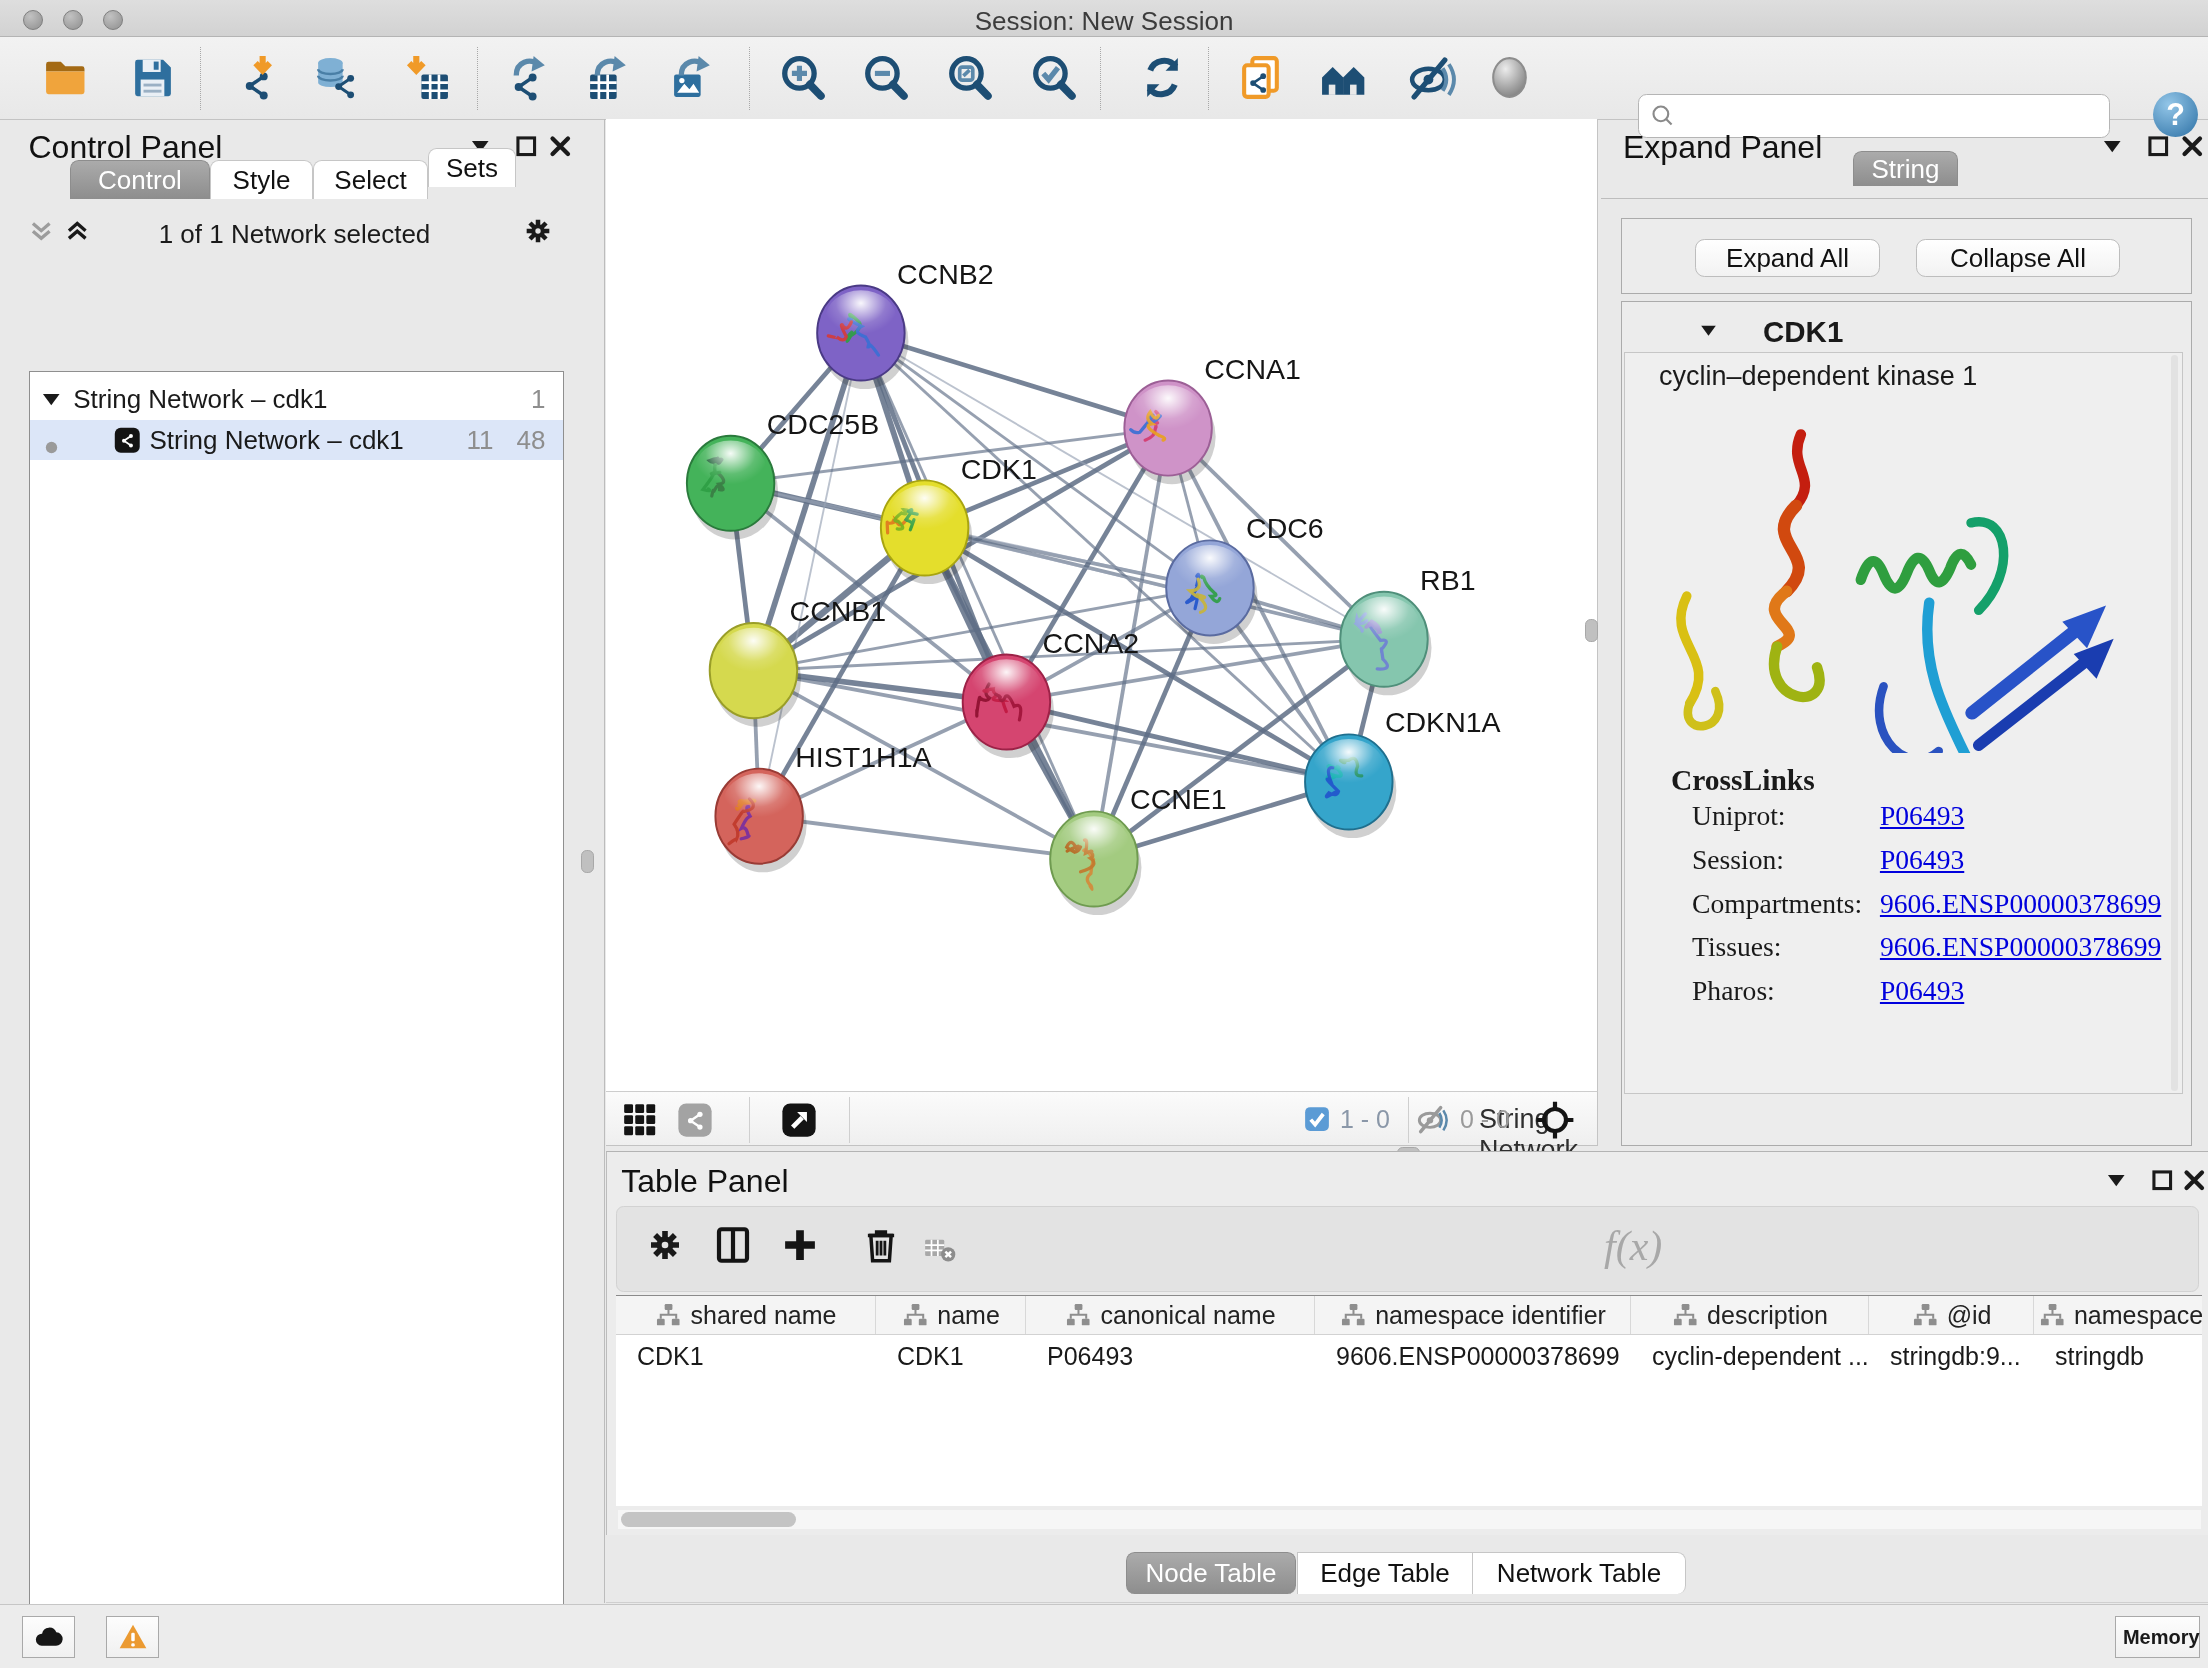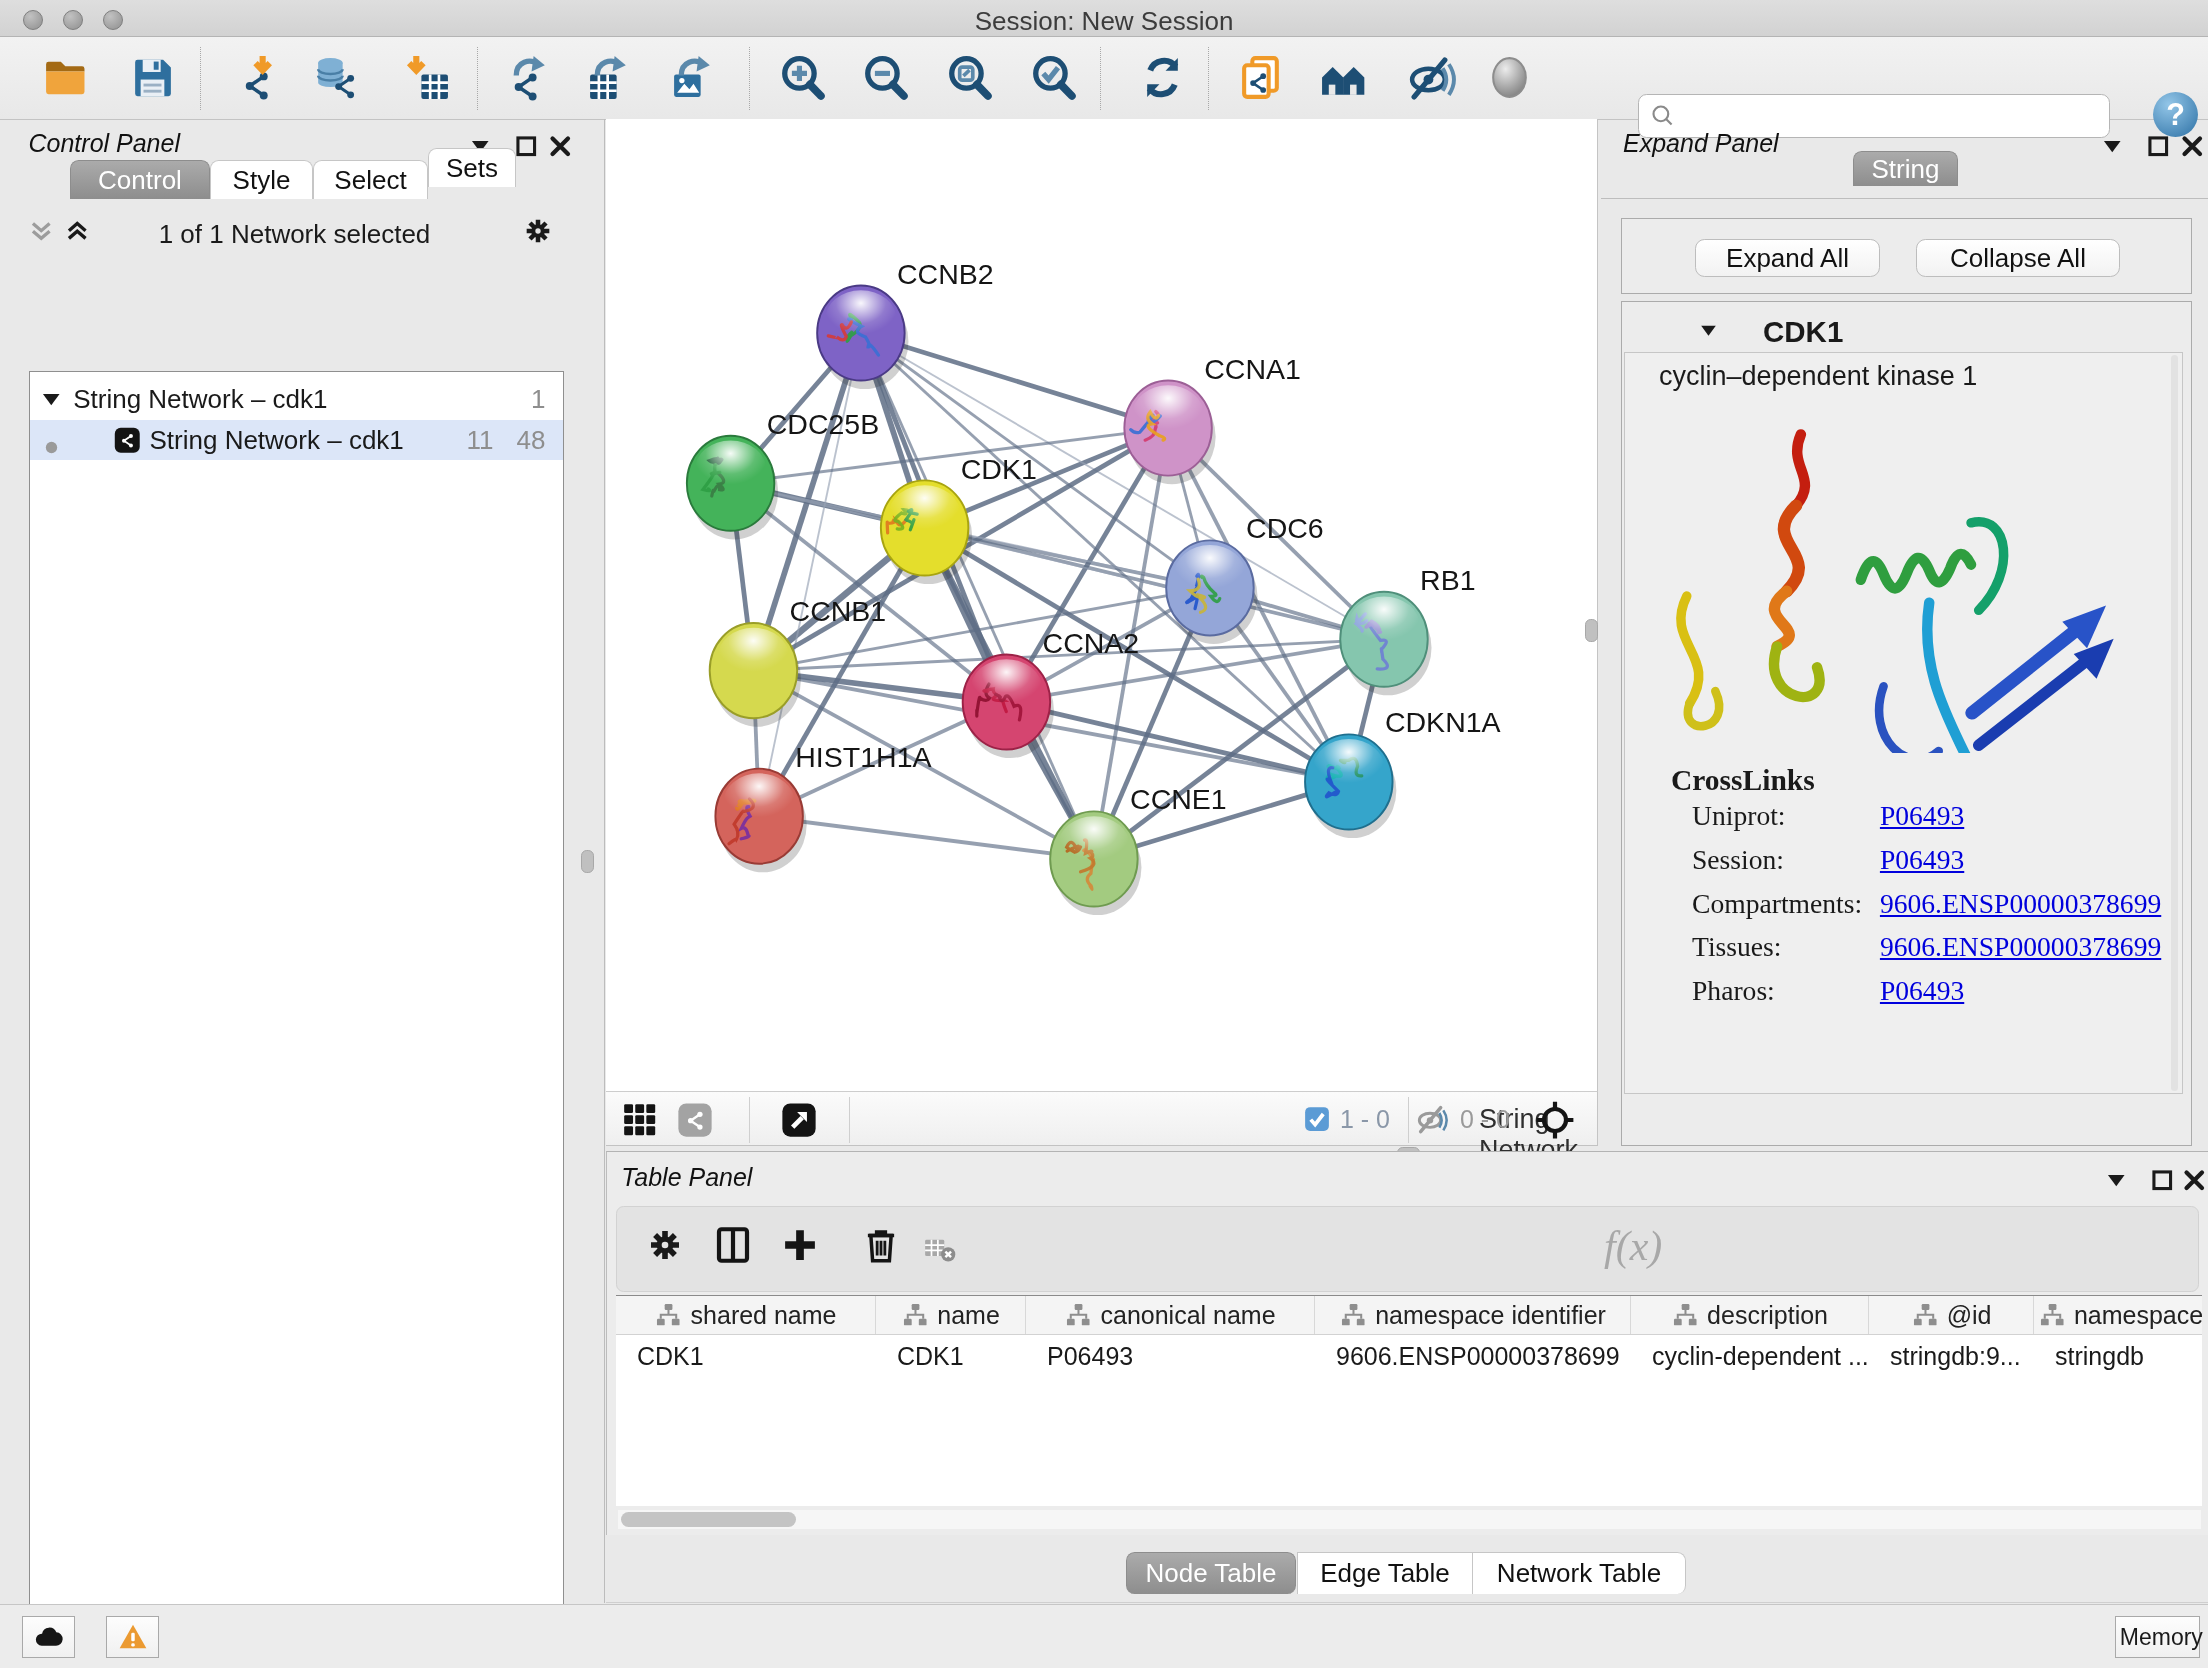"Control Panel" .panel-title { font-size: 25px -> 32px; font-style: italic -> none }
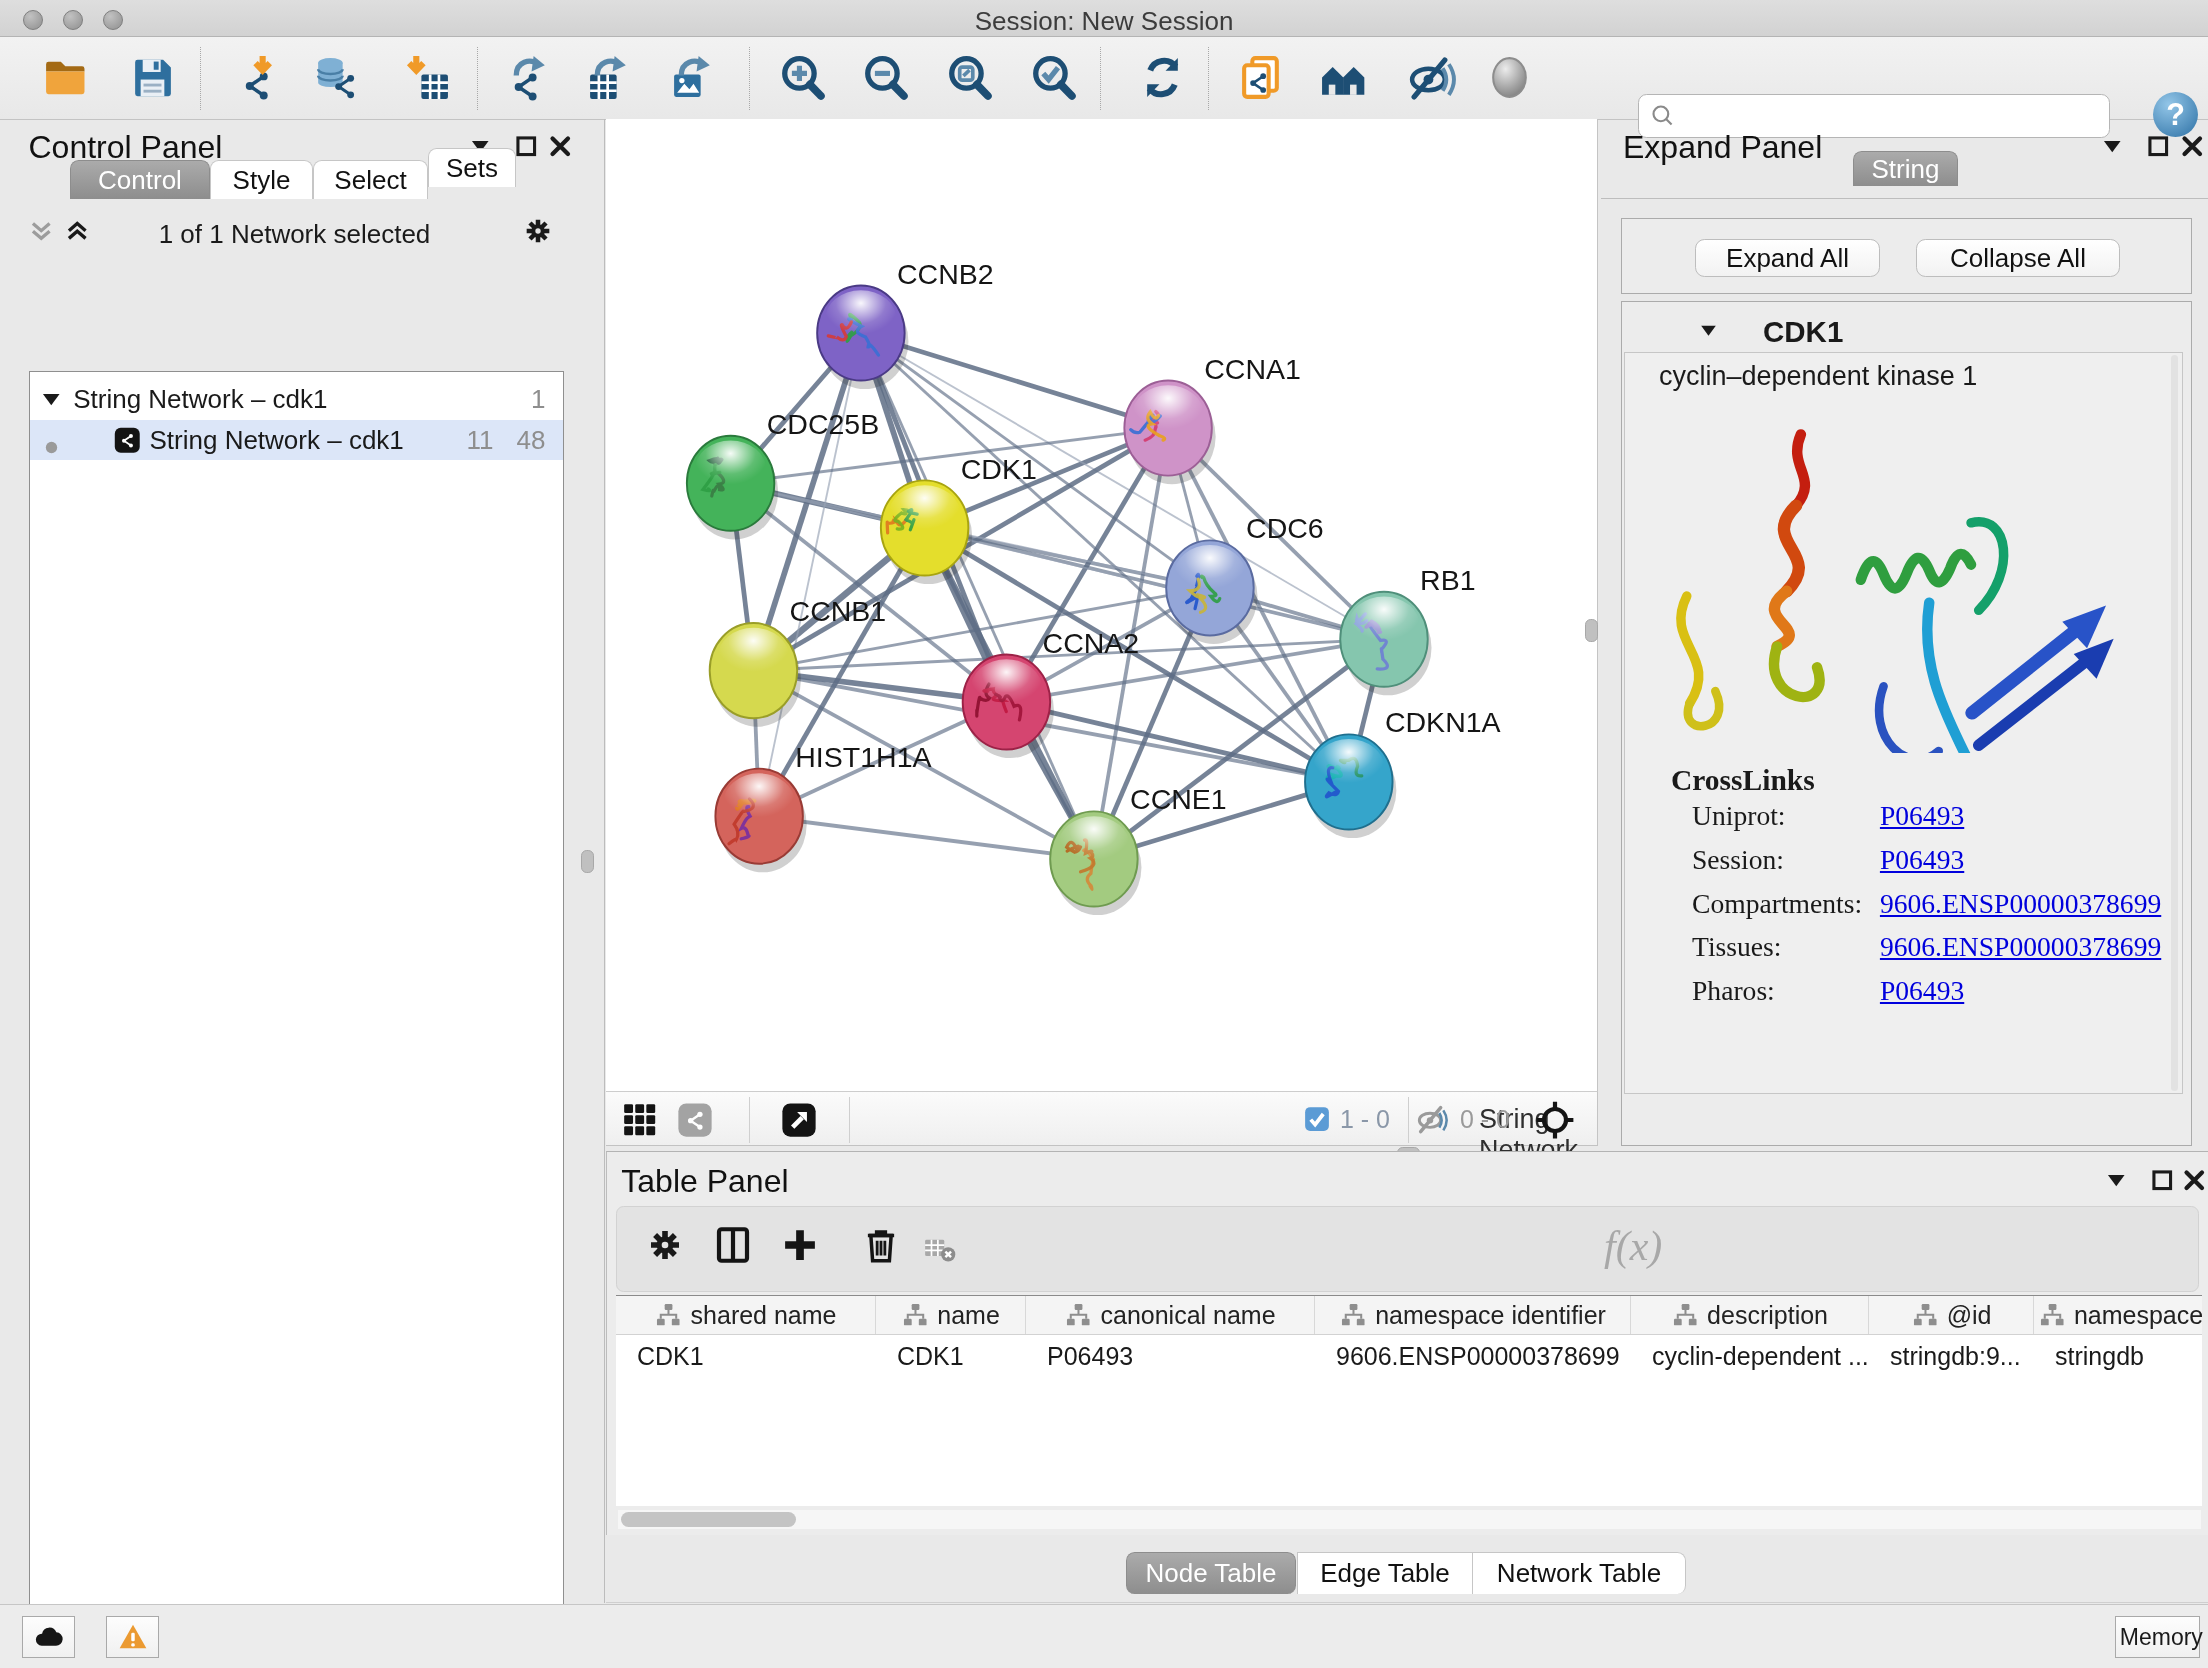"Memory" #memory-btn { font-size: 23px -> 20px; font-weight: none -> bold }
